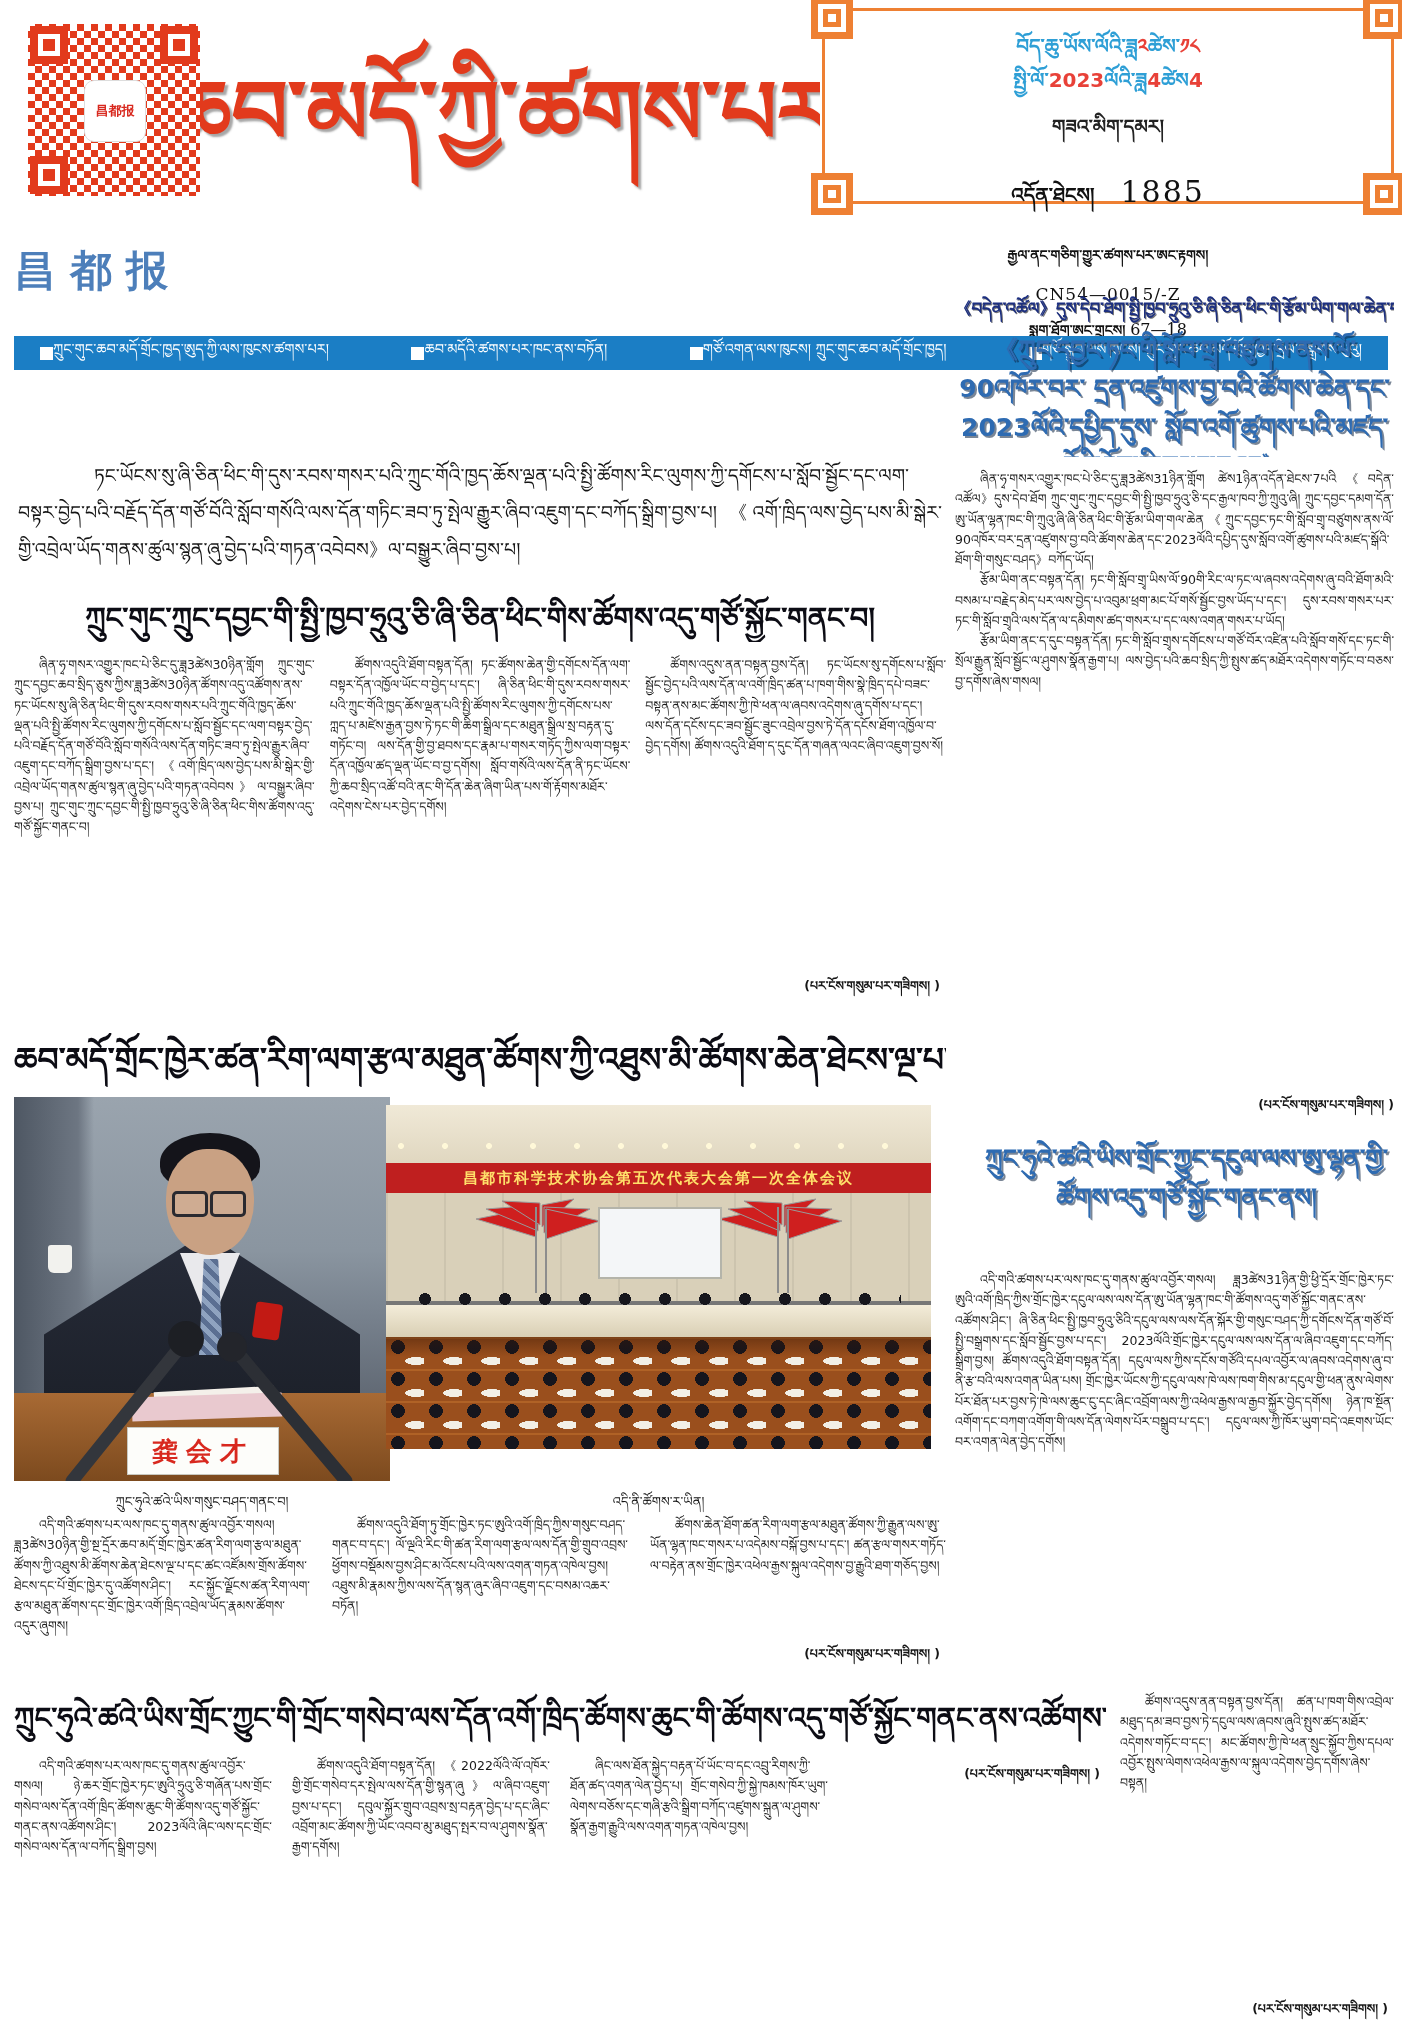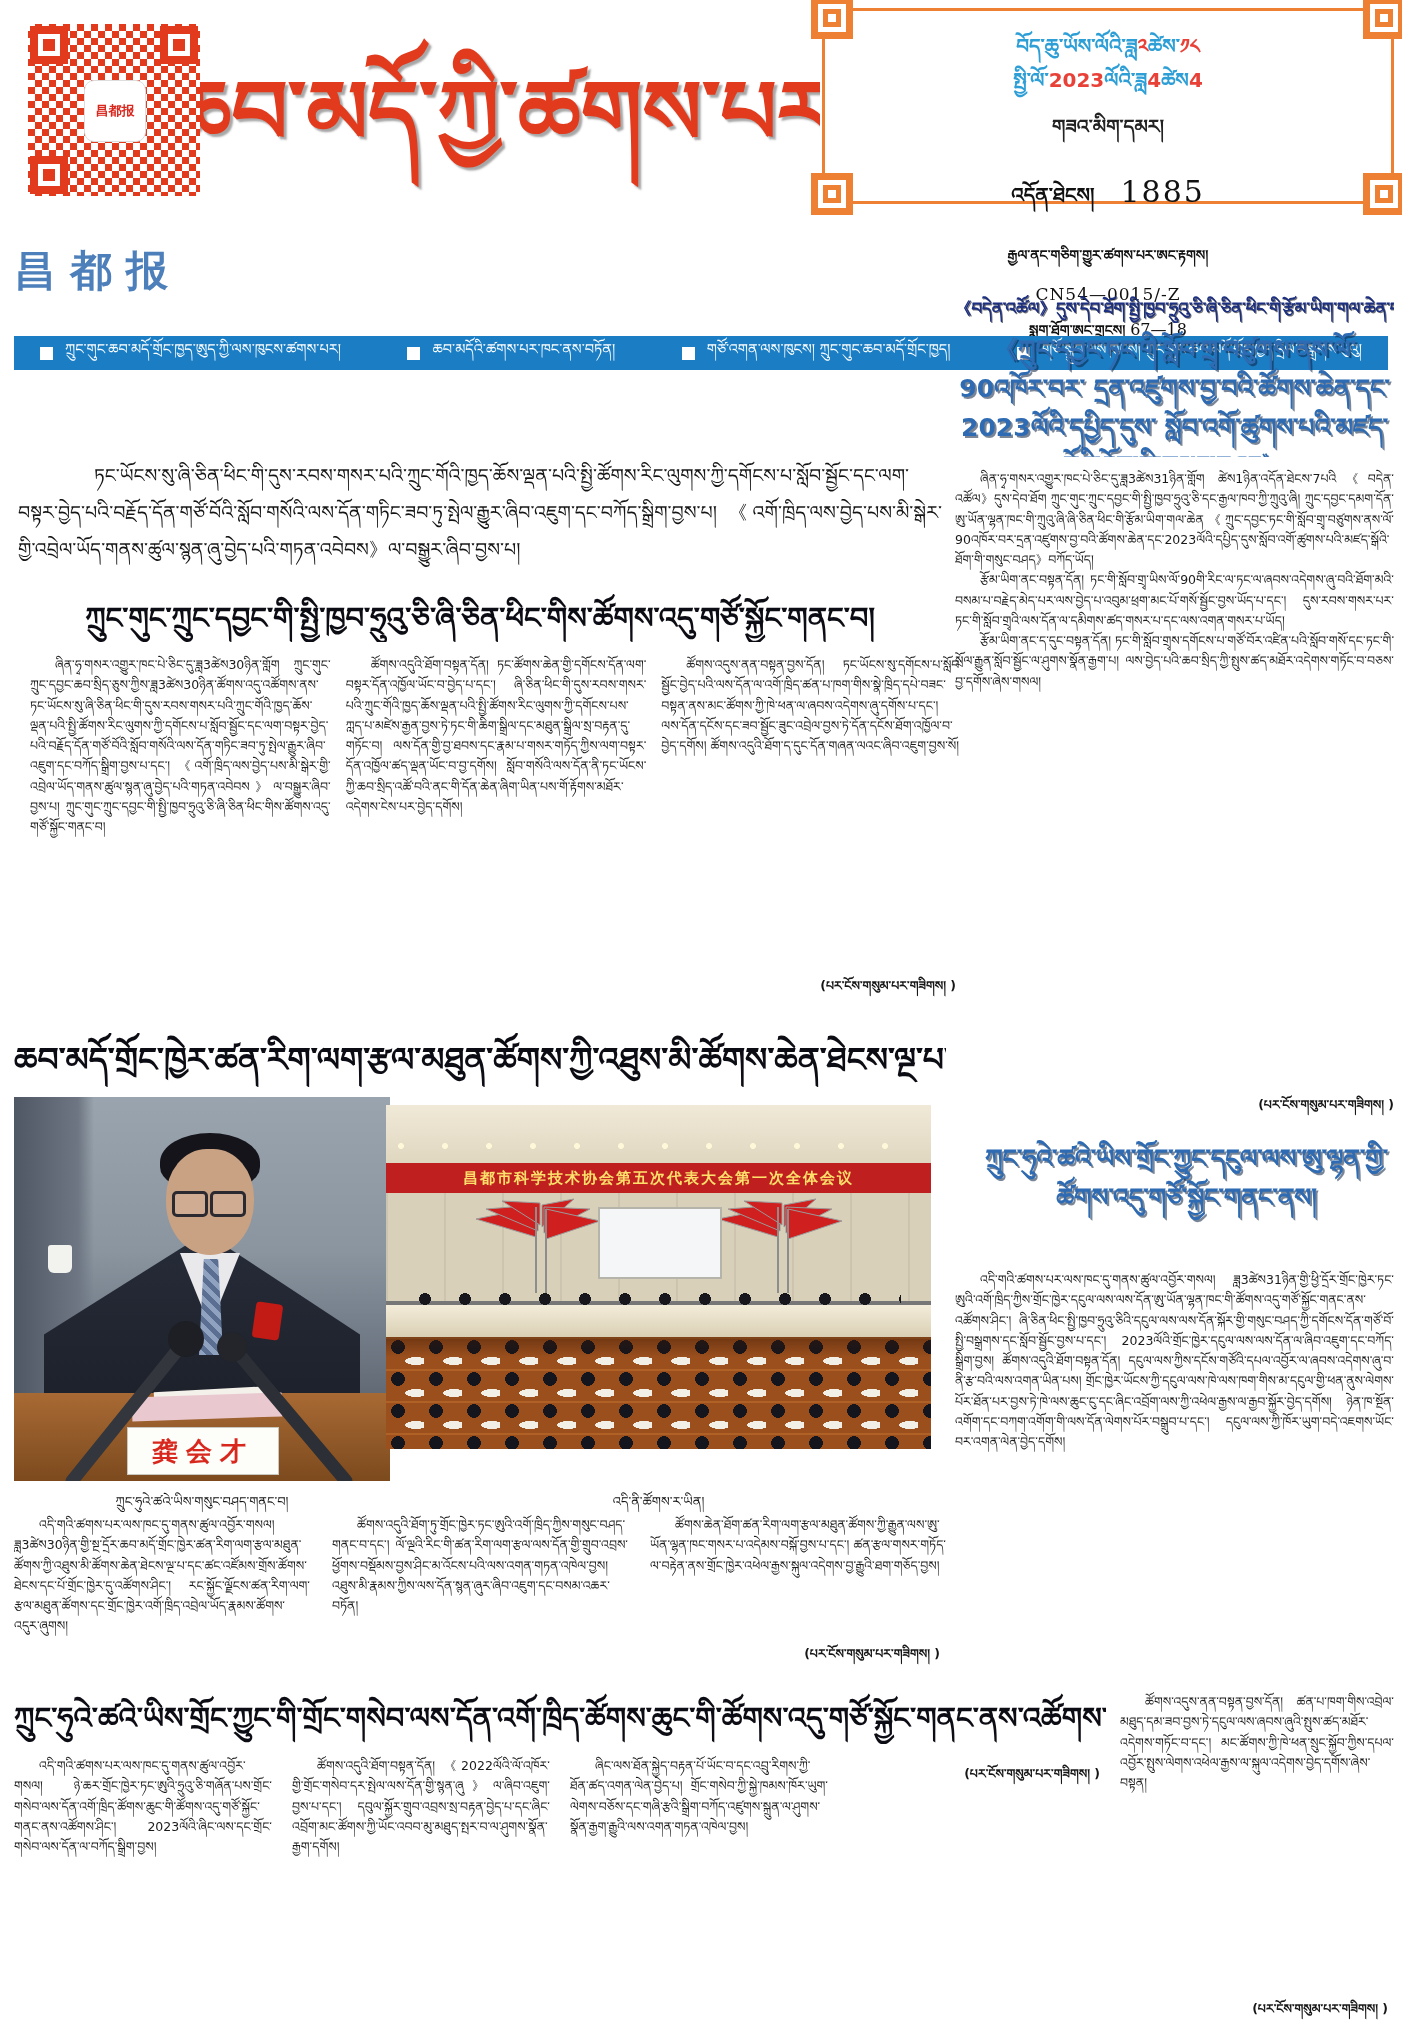"ཀྲུང་གུང་ཆབ་མདོ་གྲོང་ཁྱད་ཨུད་ཀྱི་ལས་ཁུངས" .nav-item { gap: 12px -> none }
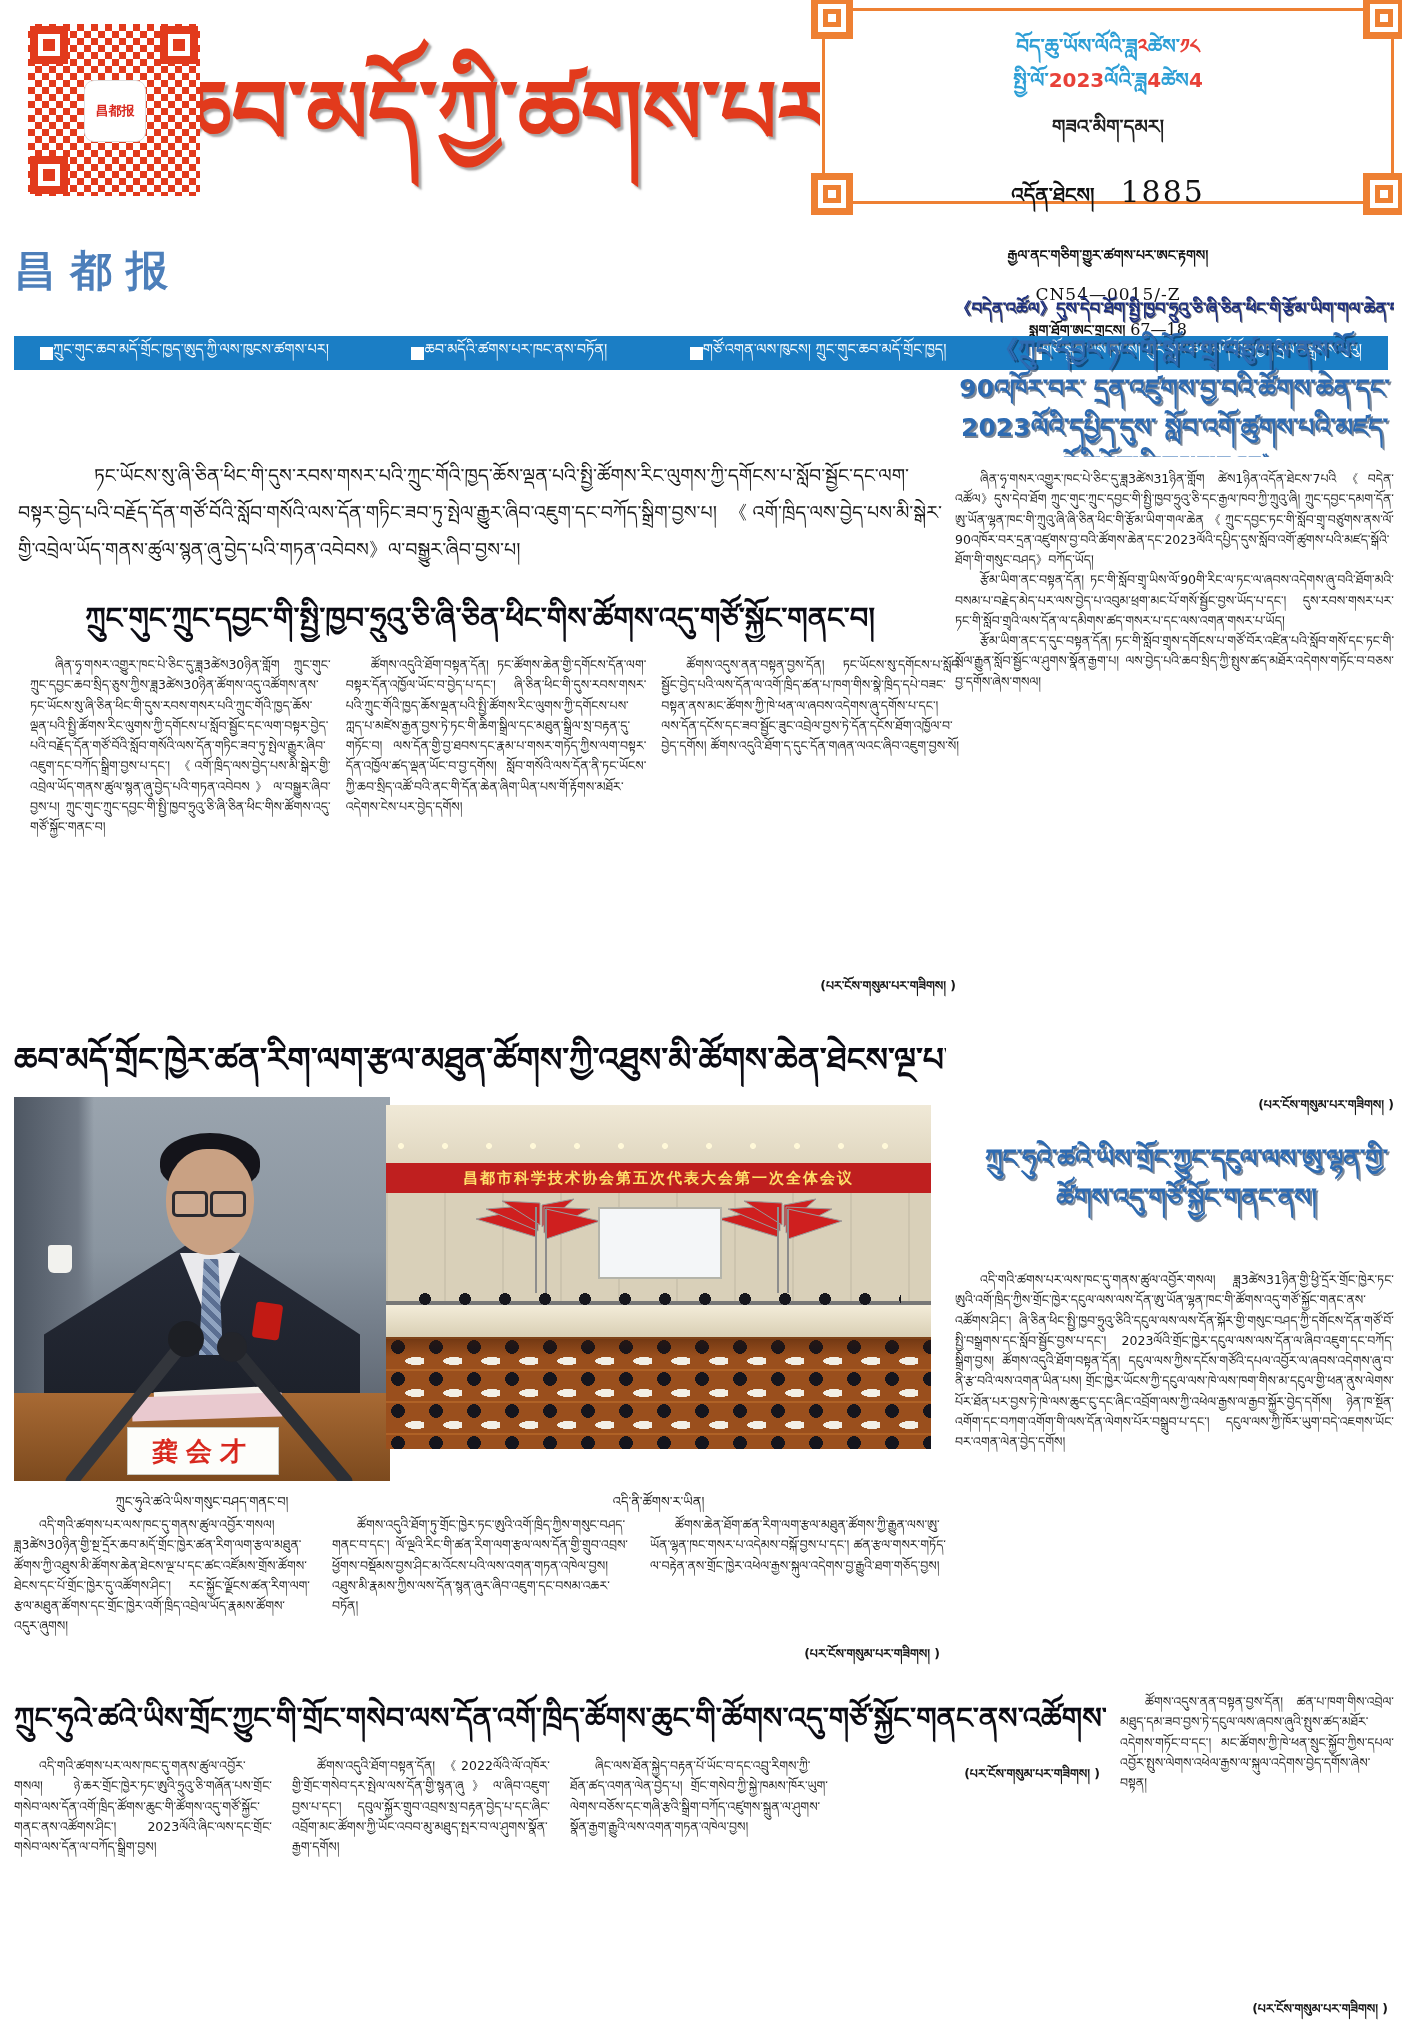"ཞིན་ཧྭ་གསར་འགྱུར་ཁང་པེ་ཅིང་དུ་ཟླ3ཚེས30ཉི" div.abs { left: 16px -> 0 }
